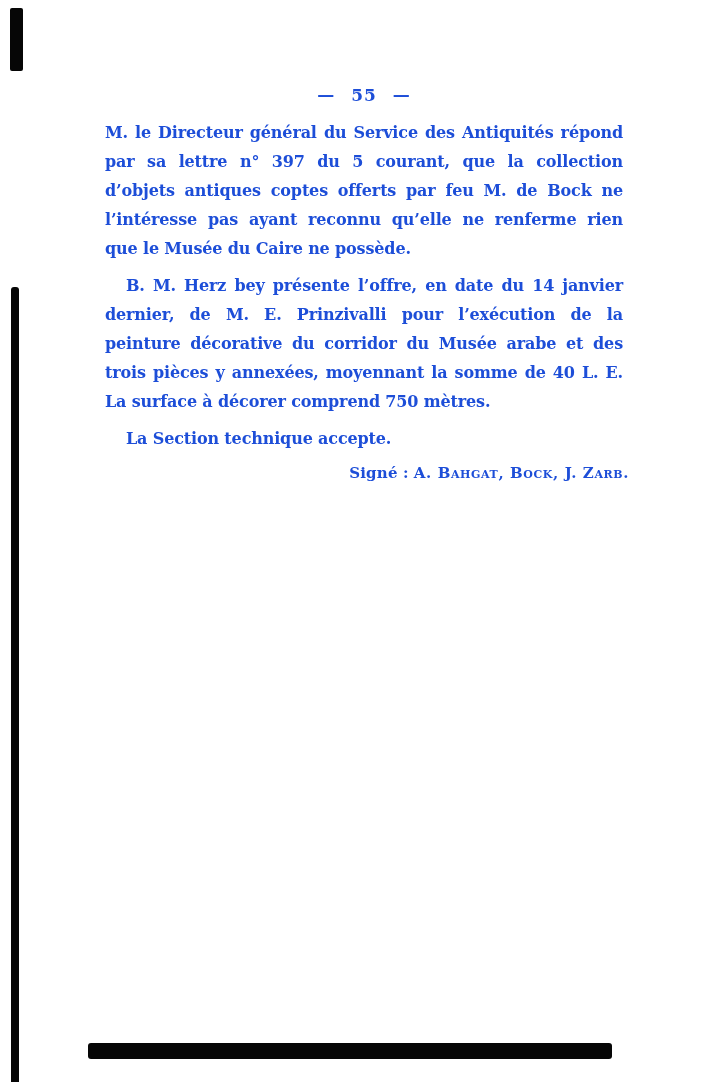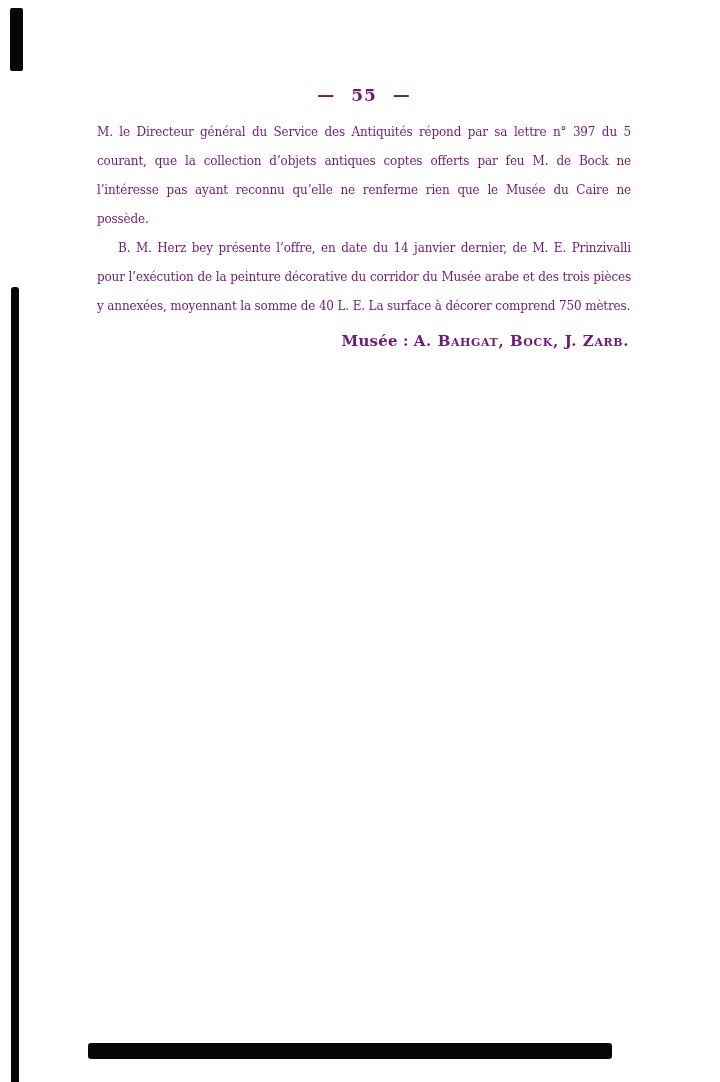"— 55 —" .content { color: #701a75 -> #1d4ed8 }
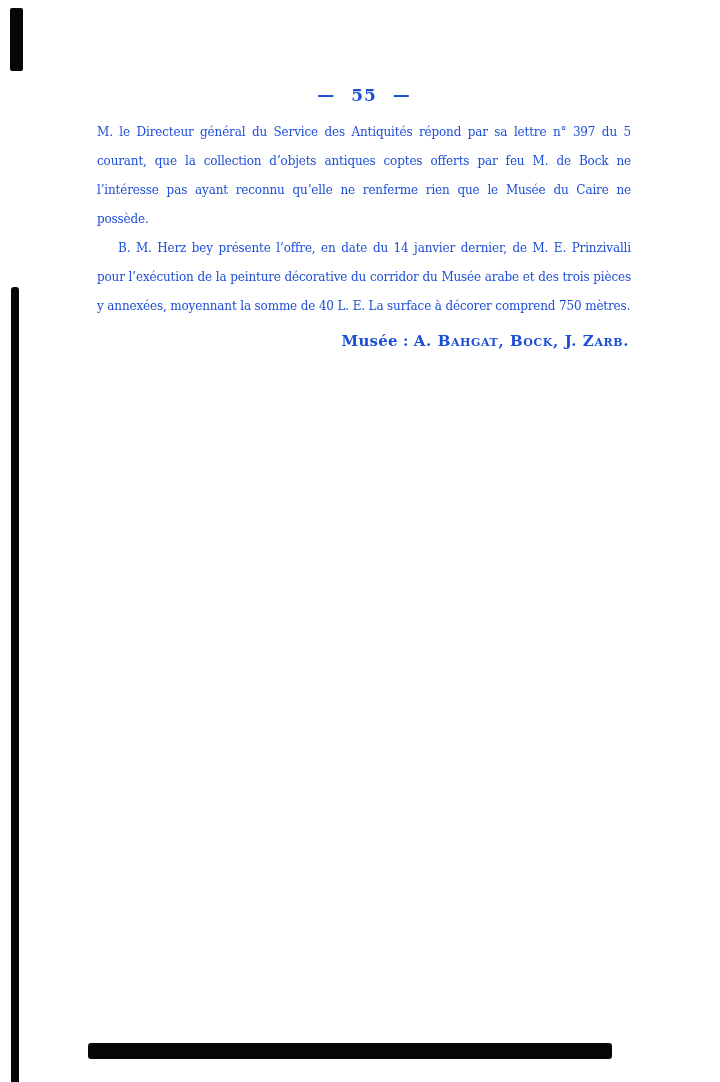"M. le Directeur général du" .para { font-size: 12px -> 16px; font-weight: normal -> bold; margin: 0 -> 8px }
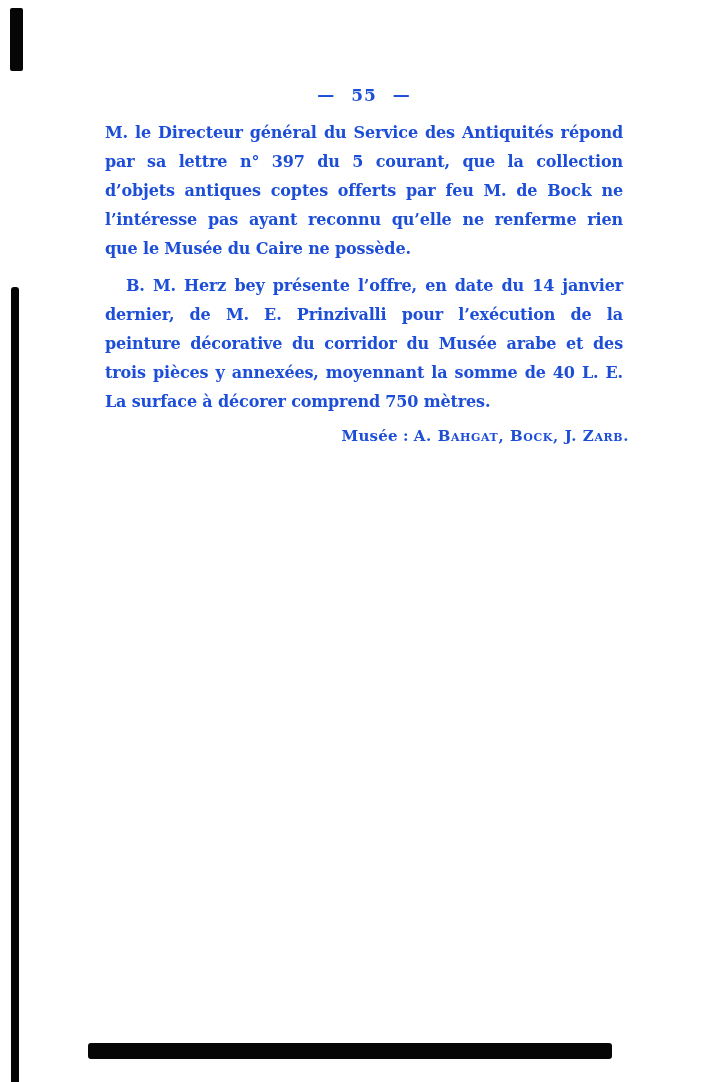"La Section technique accepte." p.para { html: none -> <p>La Section technique accepte.</p> }
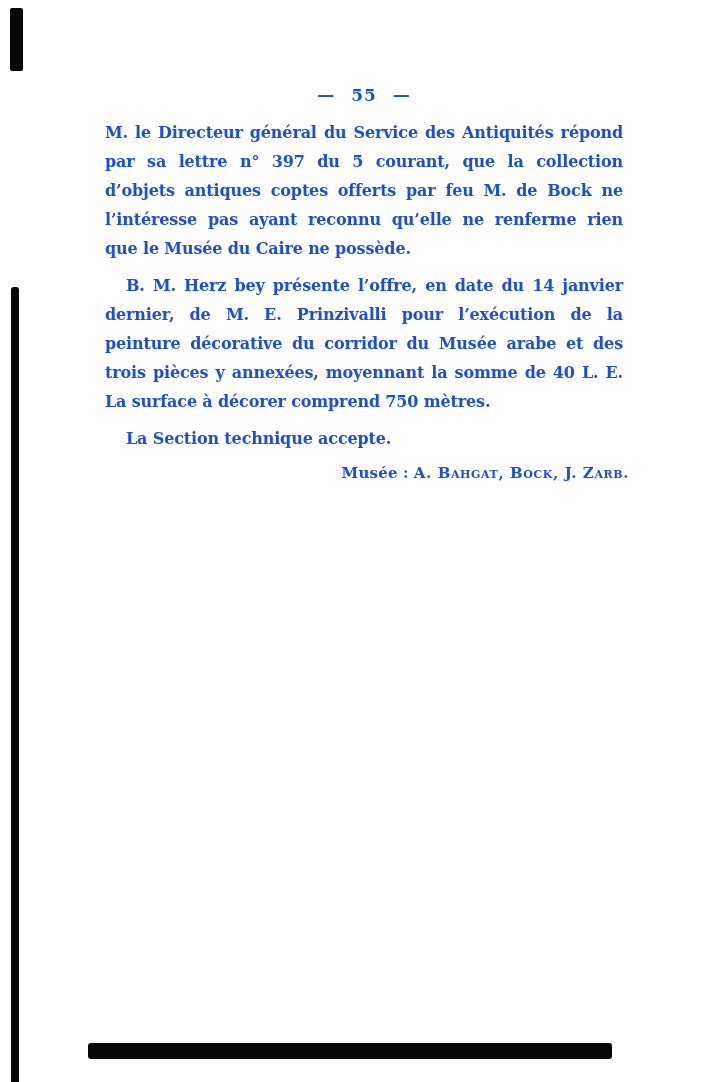"Musée :" span.sig-label { text: Musée -> Signé }
